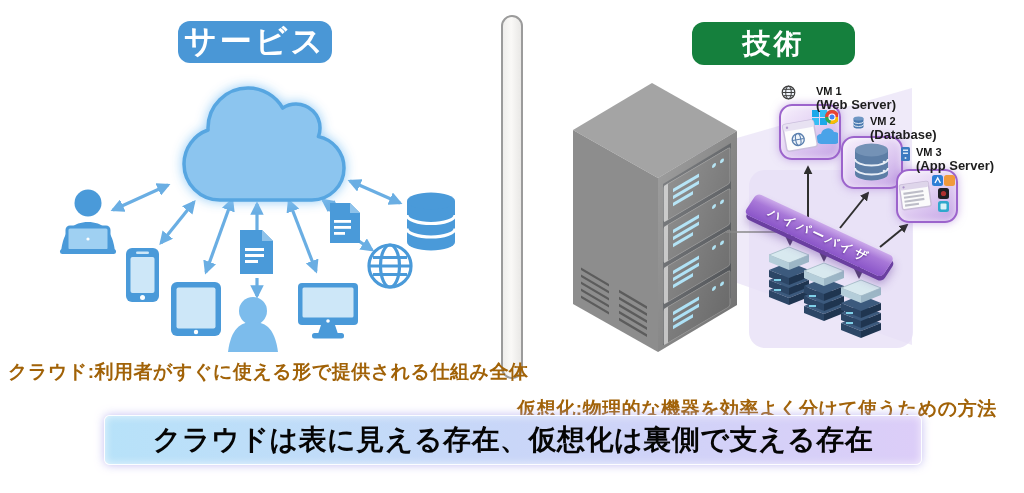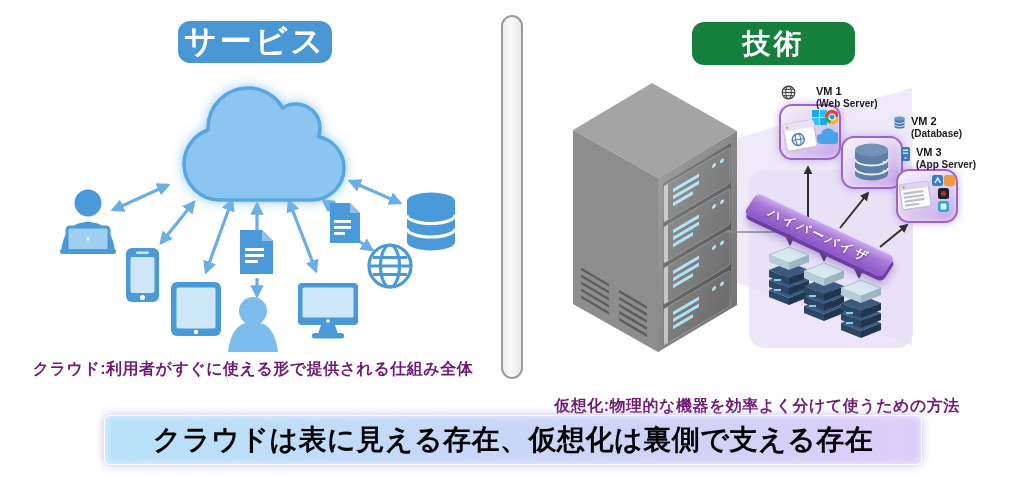"(Web Server)" .vm-label .rl { font-size: 10px -> 13px }
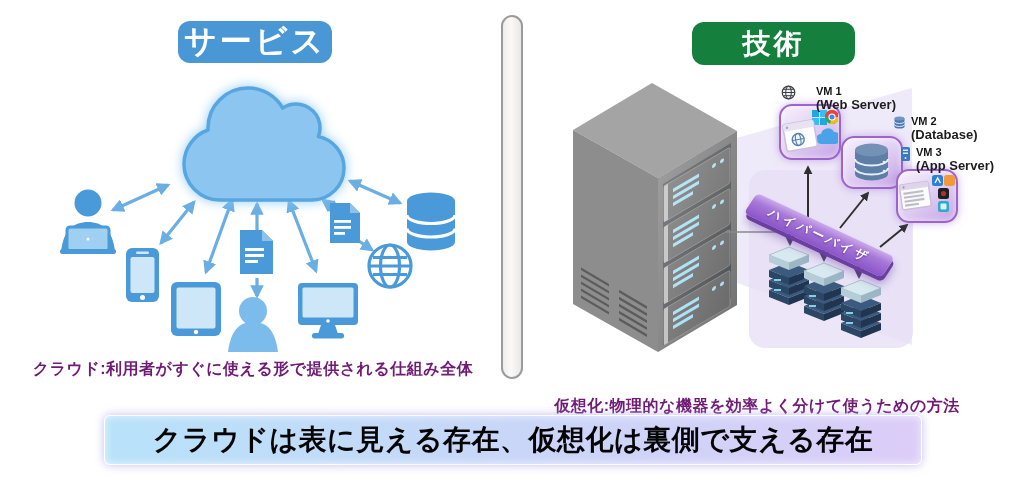"VM 2" .vm-label.l2 { left: 892px -> 851px }
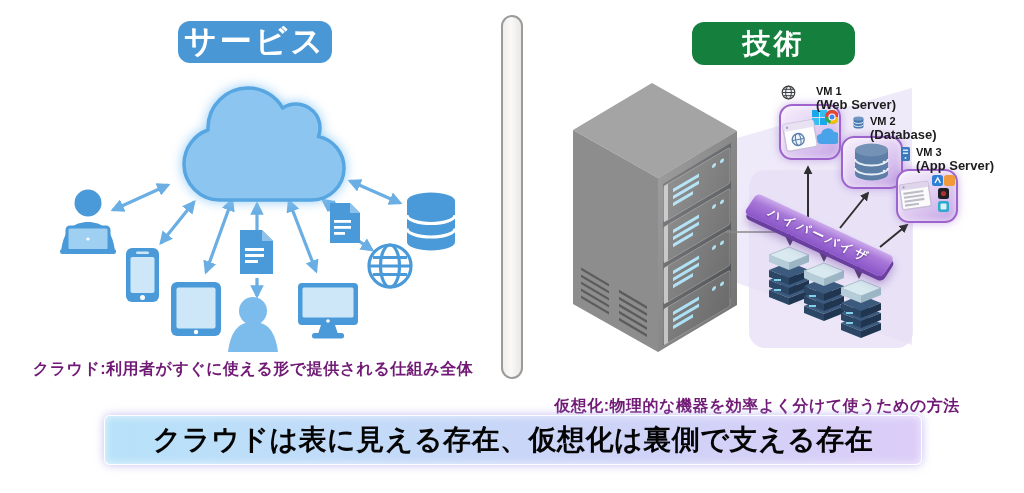"クラウド:利用者がすぐに使える形で提供される仕組み全体" .caption { color: #701a75 -> #a16207; font-size: 16px -> 19px }
